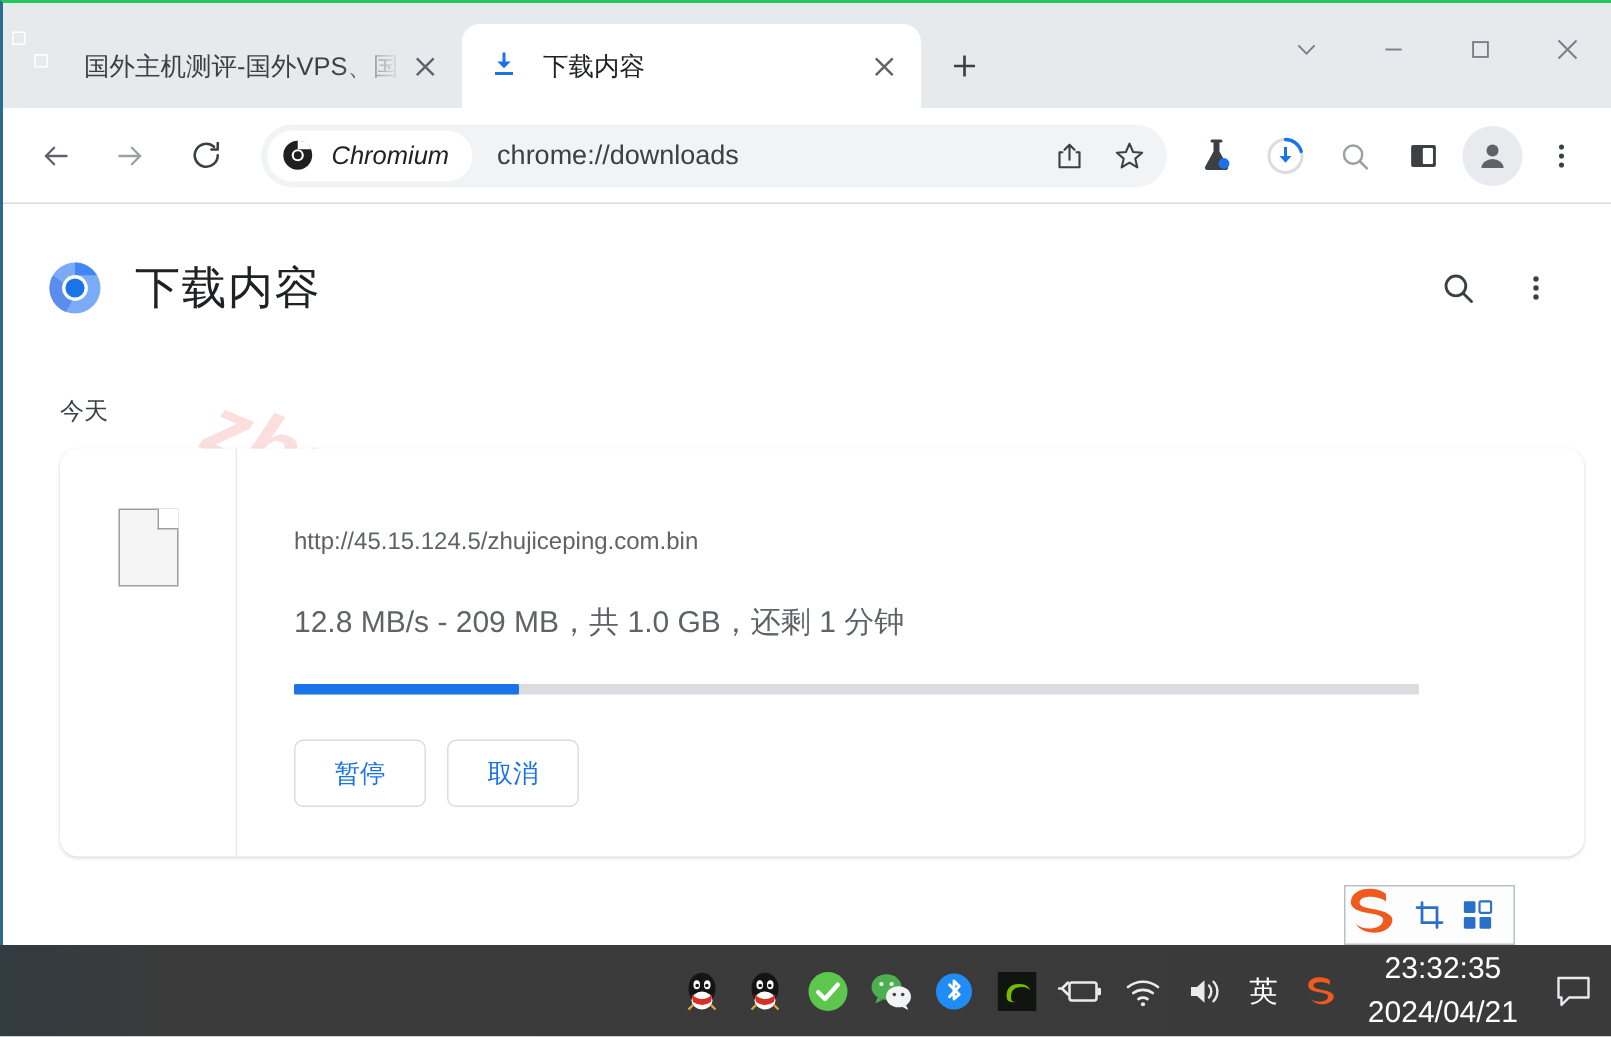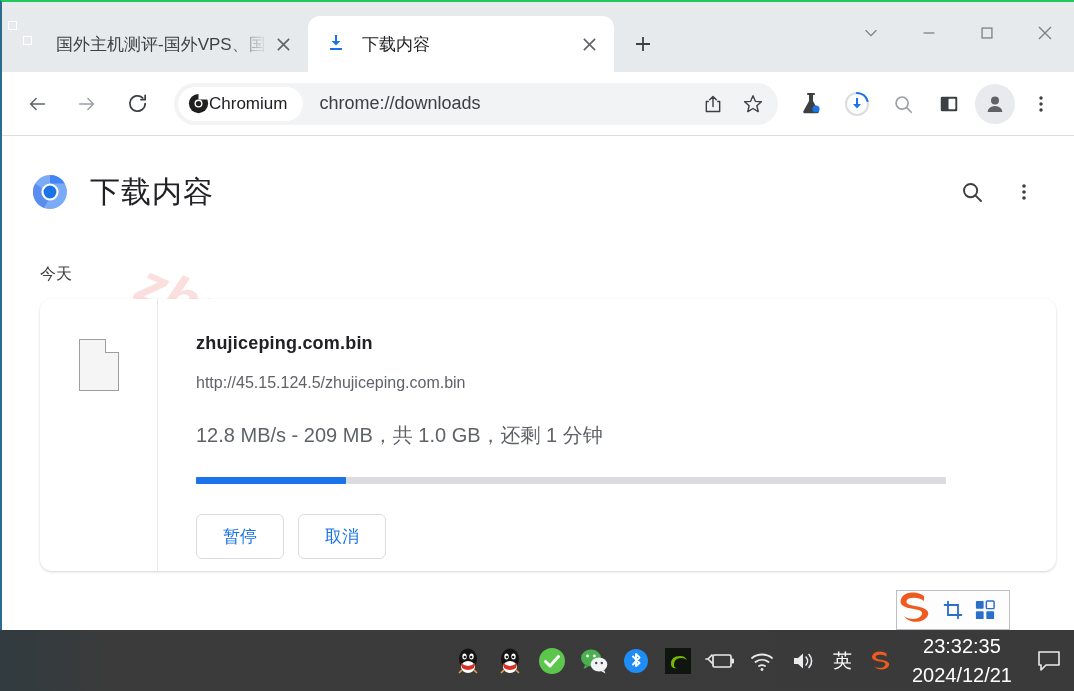"Chromium" .chrome-chip { font-style: none -> italic; gap: 0 -> 12px }
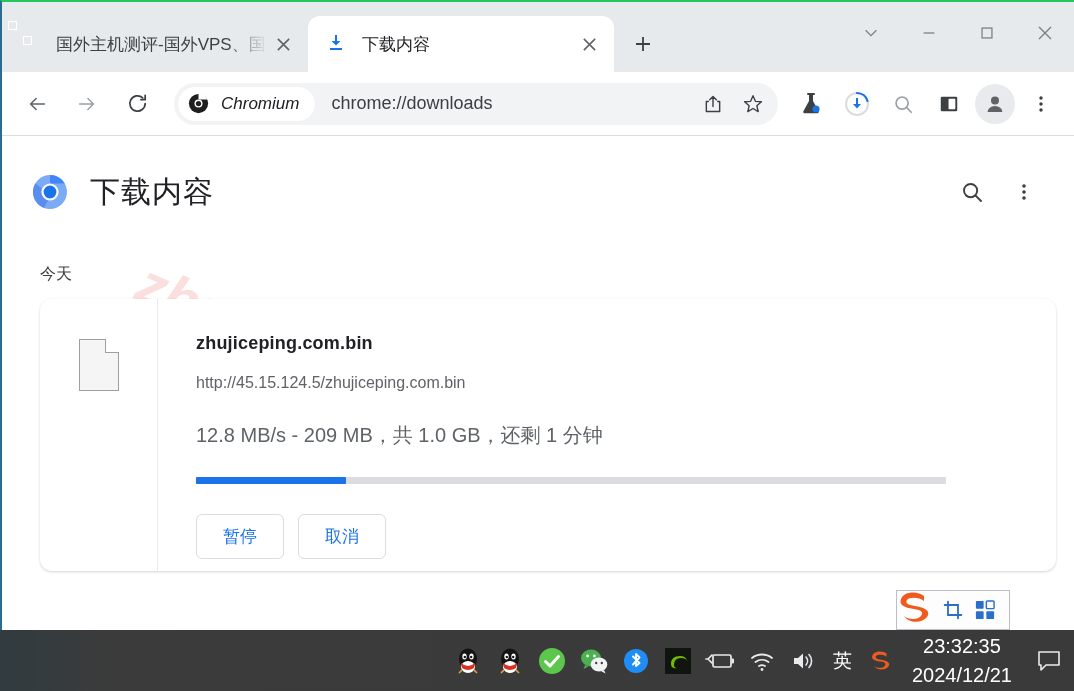"zhujiceping.com.bin" div.dl-name { html: <div>zhujiceping.com.bin</div> -> none }
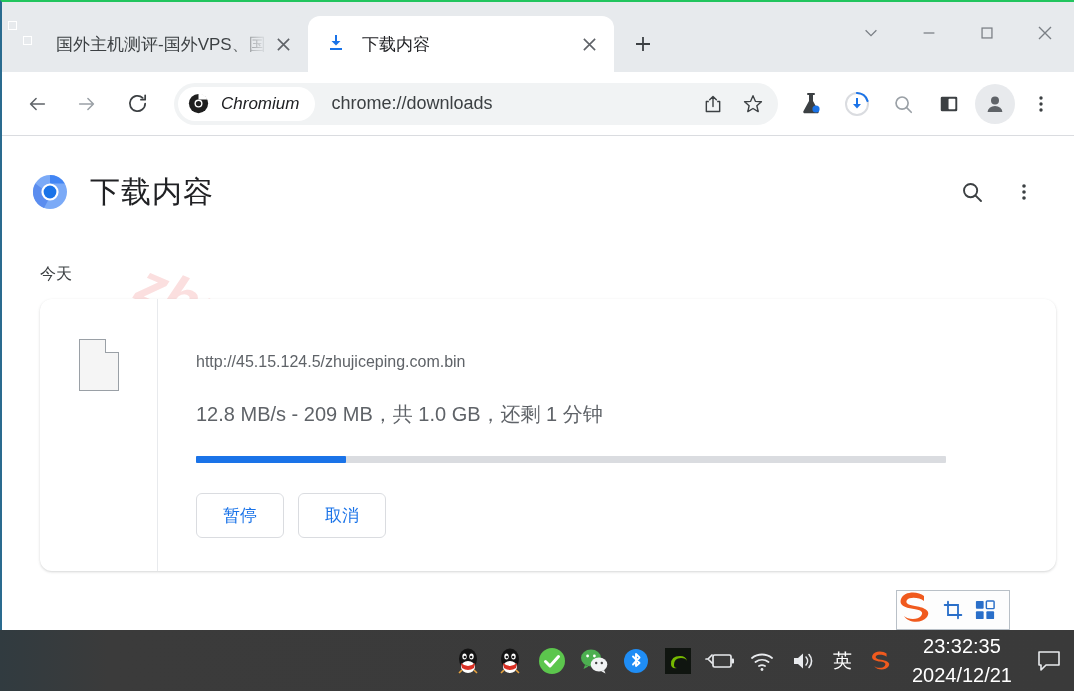"2024/12/21" div { text: 2024/12/21 -> 2024/04/21 }
